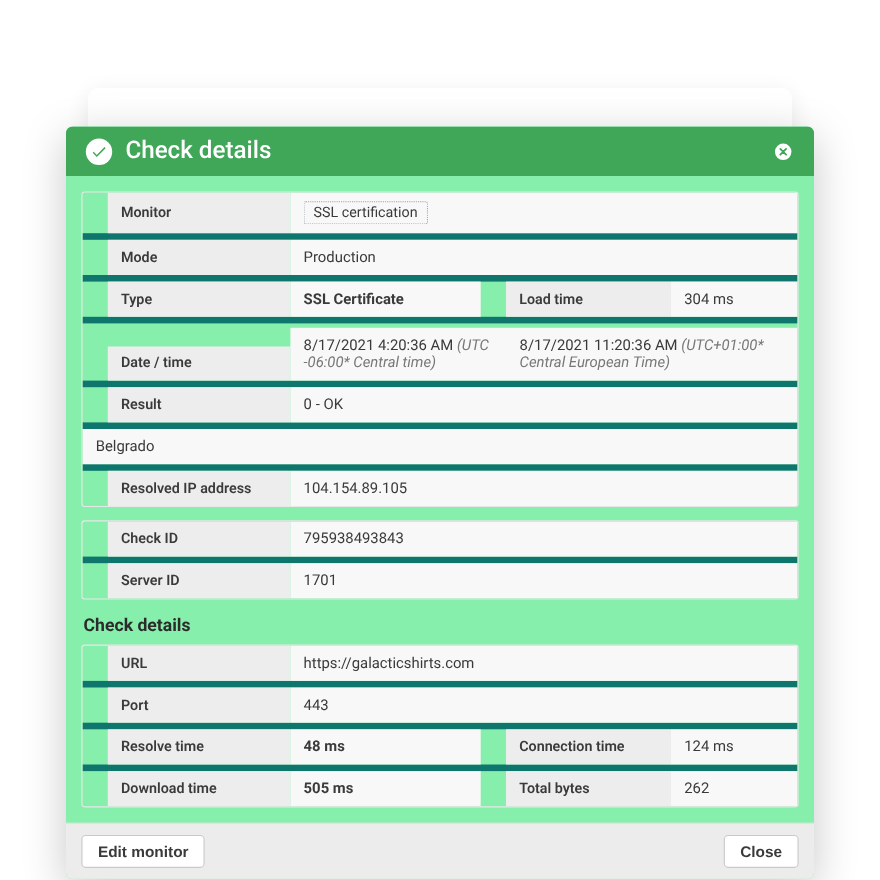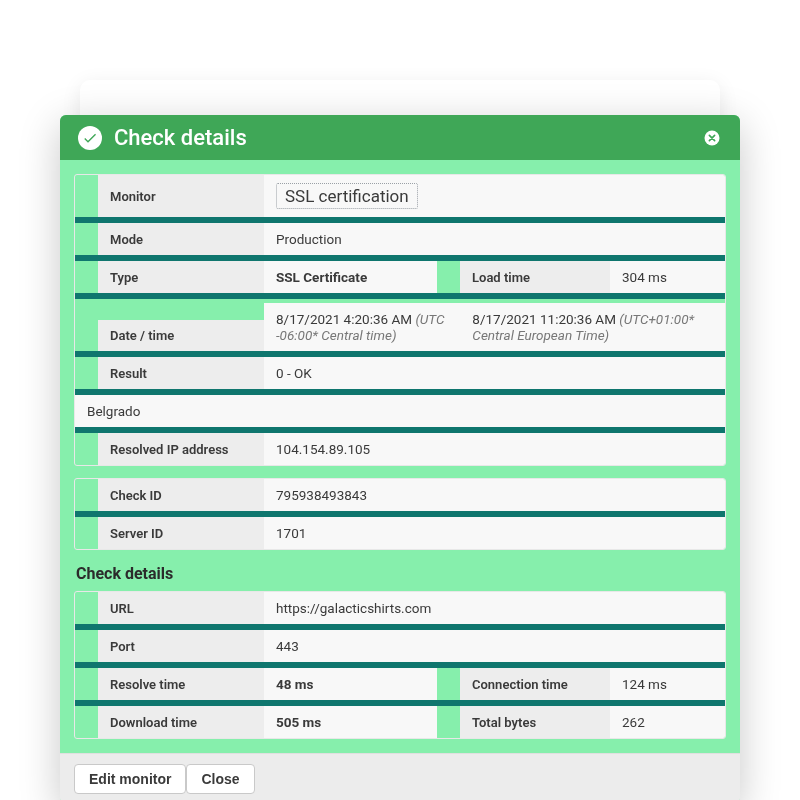"SSL certification" .pill-outline { font-size: 17px -> 13px }
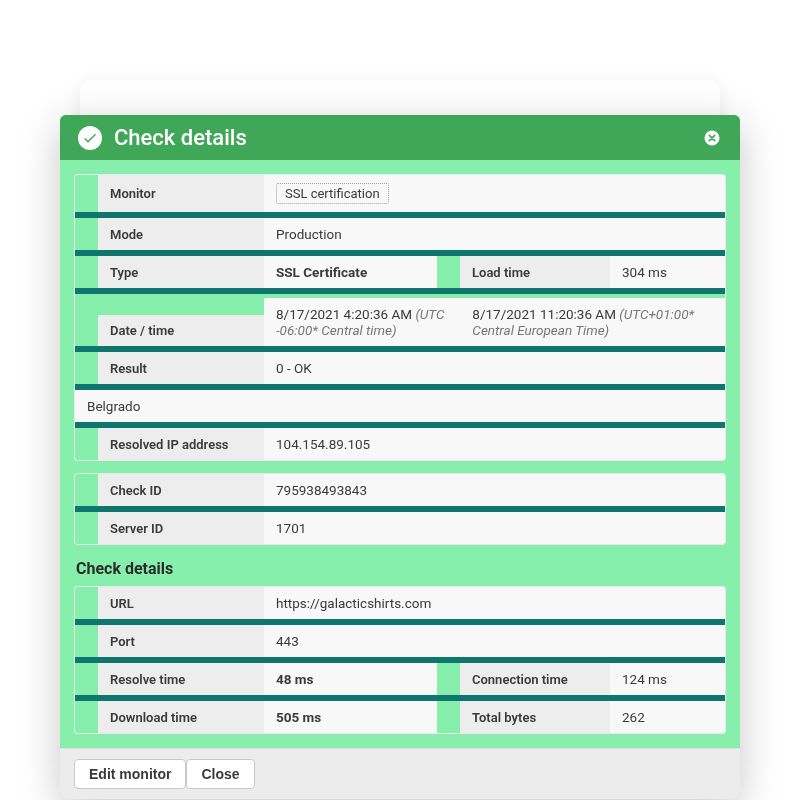"Edit monitor" .modal-footer { justify-content: none -> space-between }
